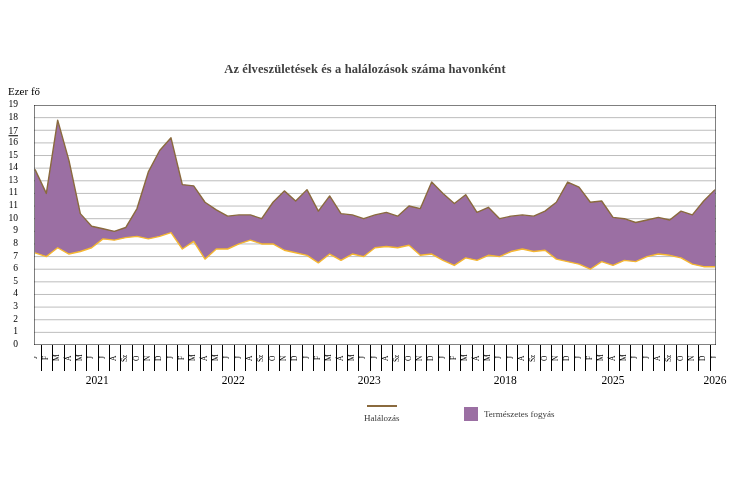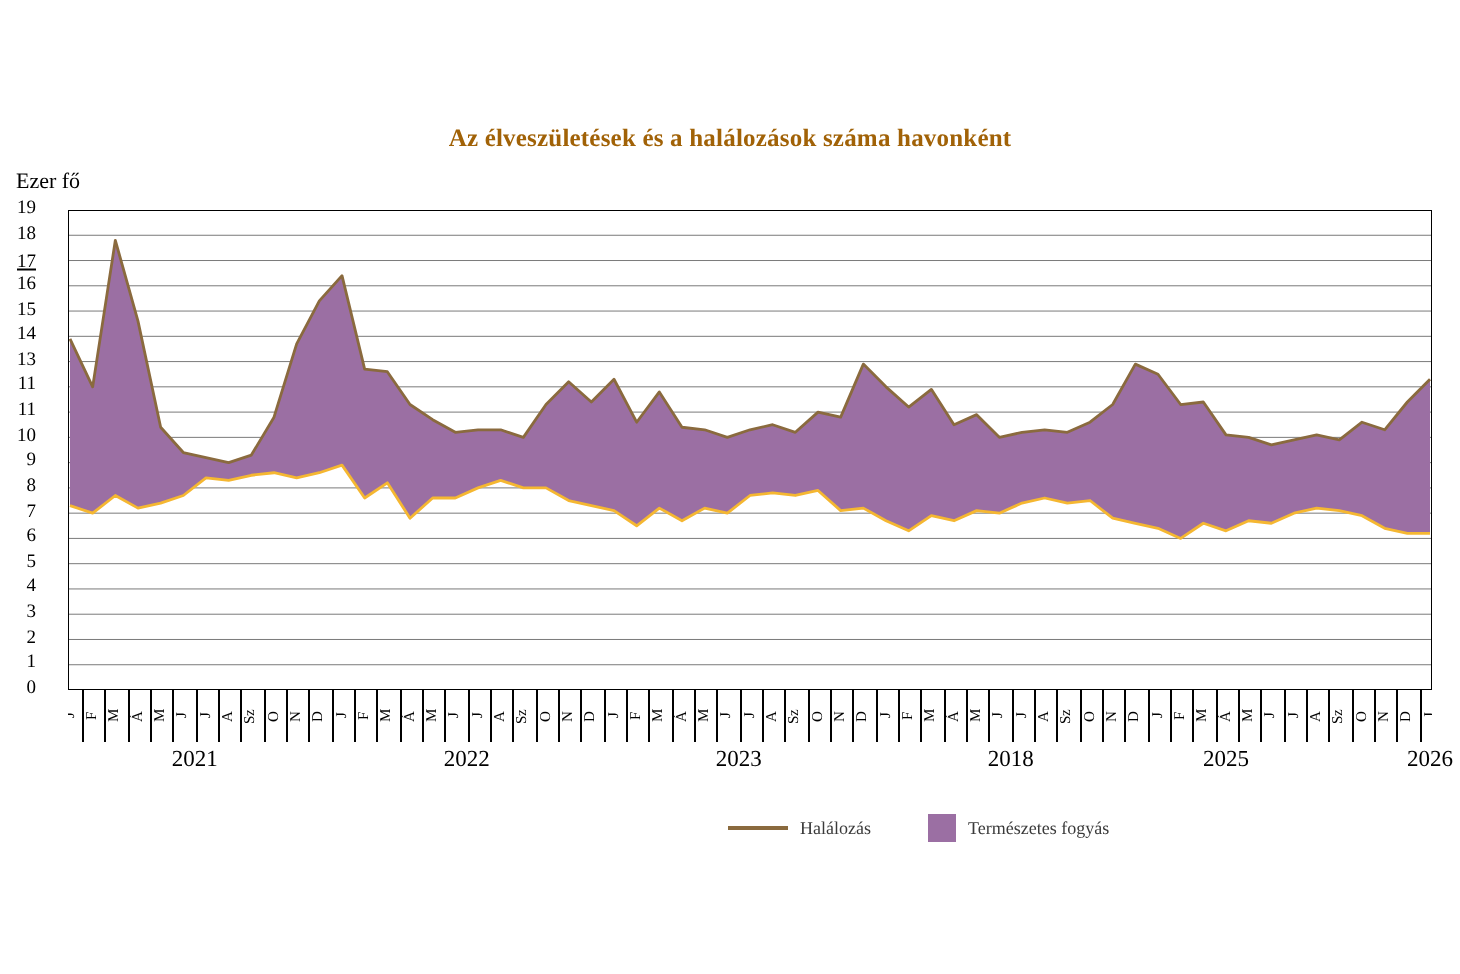"Az élveszületések és a halálozások" .chart-title { color: #a16207 -> #404040 }
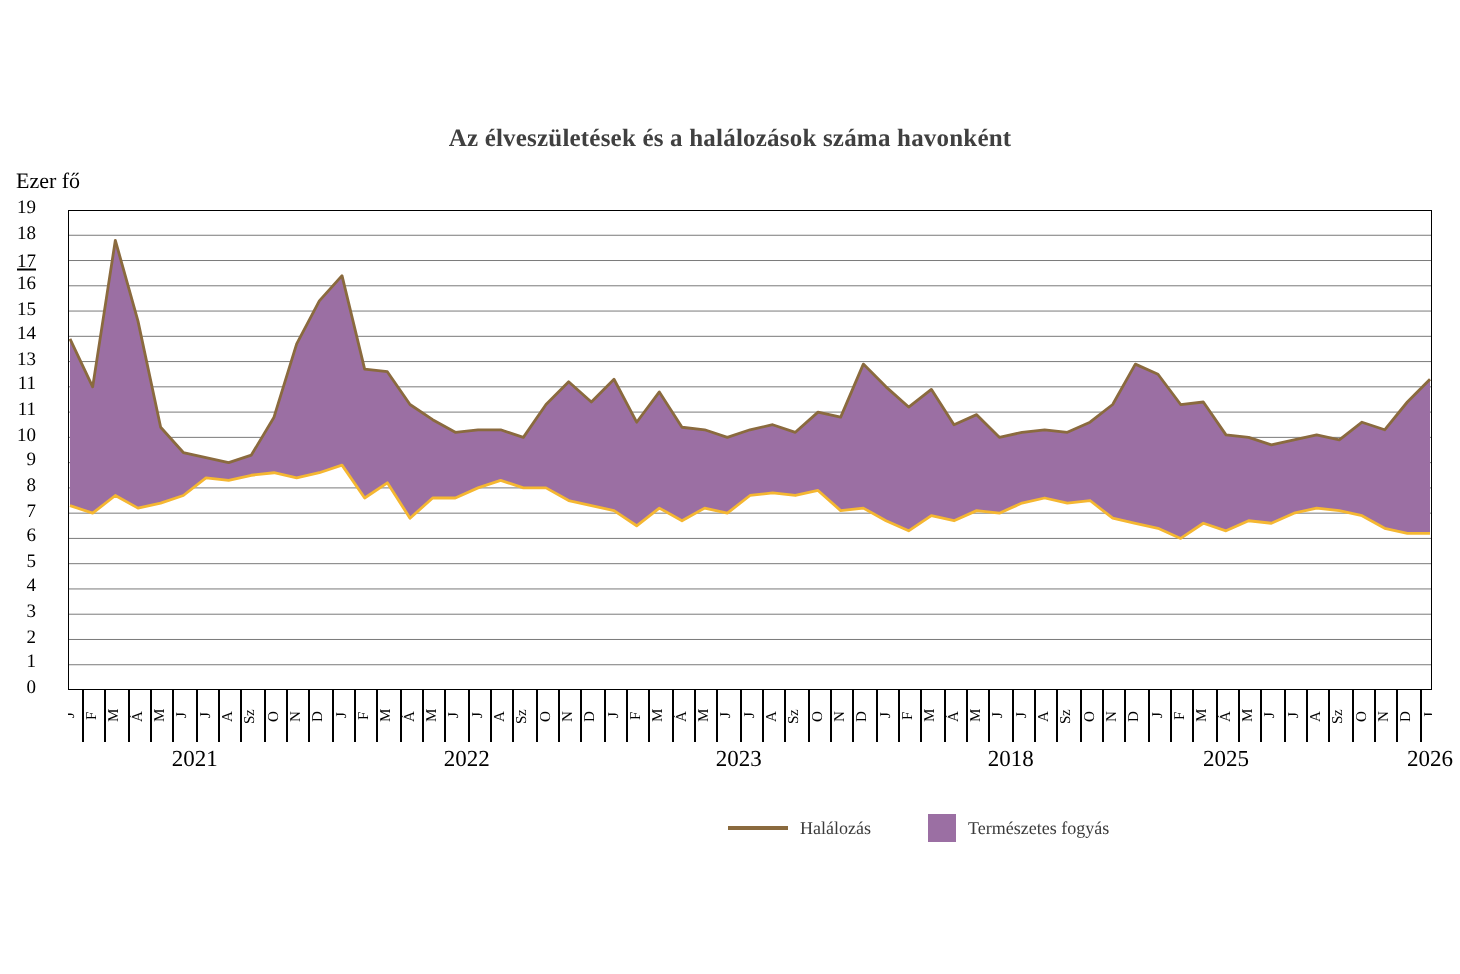"Halálozás" div.legend-item { flex-direction: none -> column }
